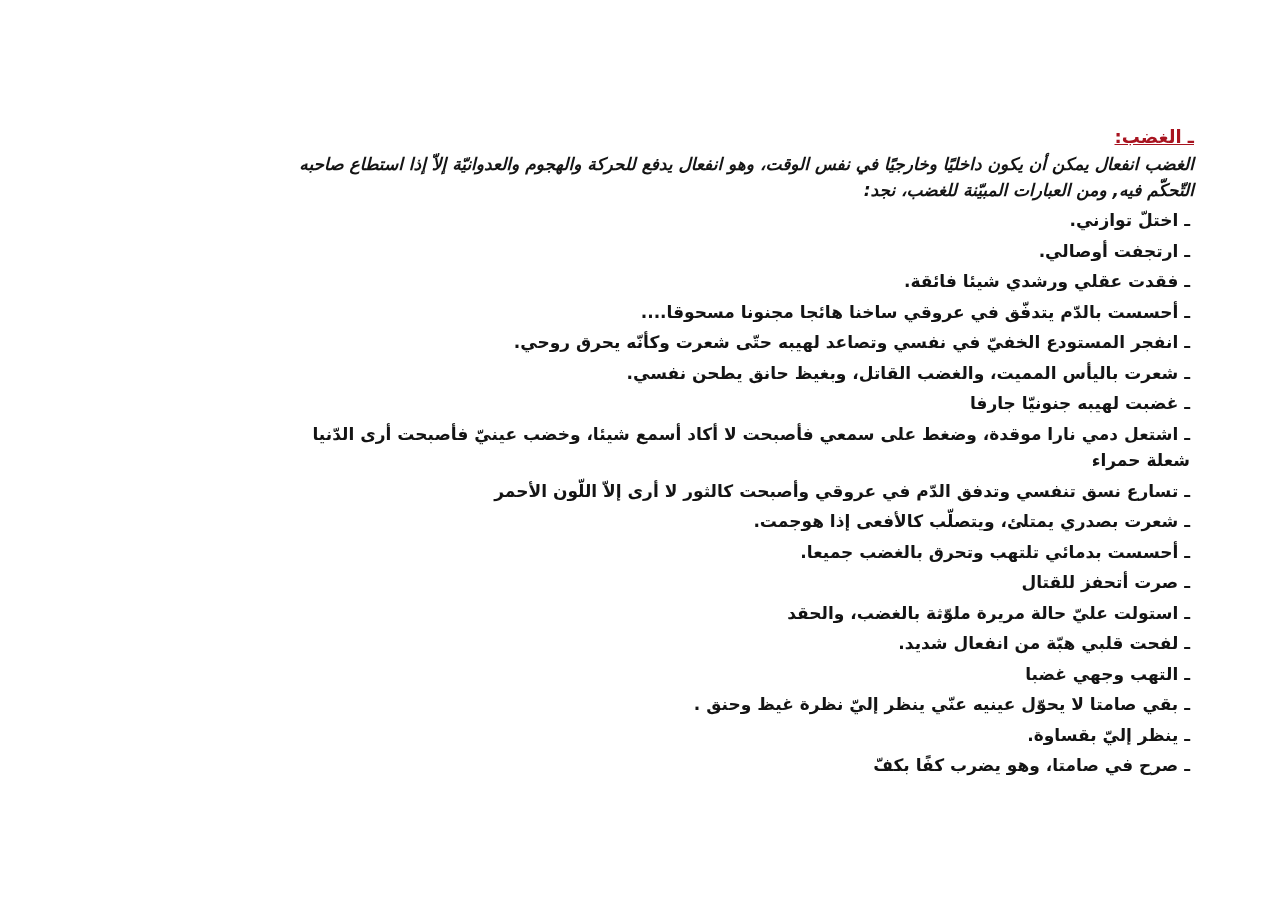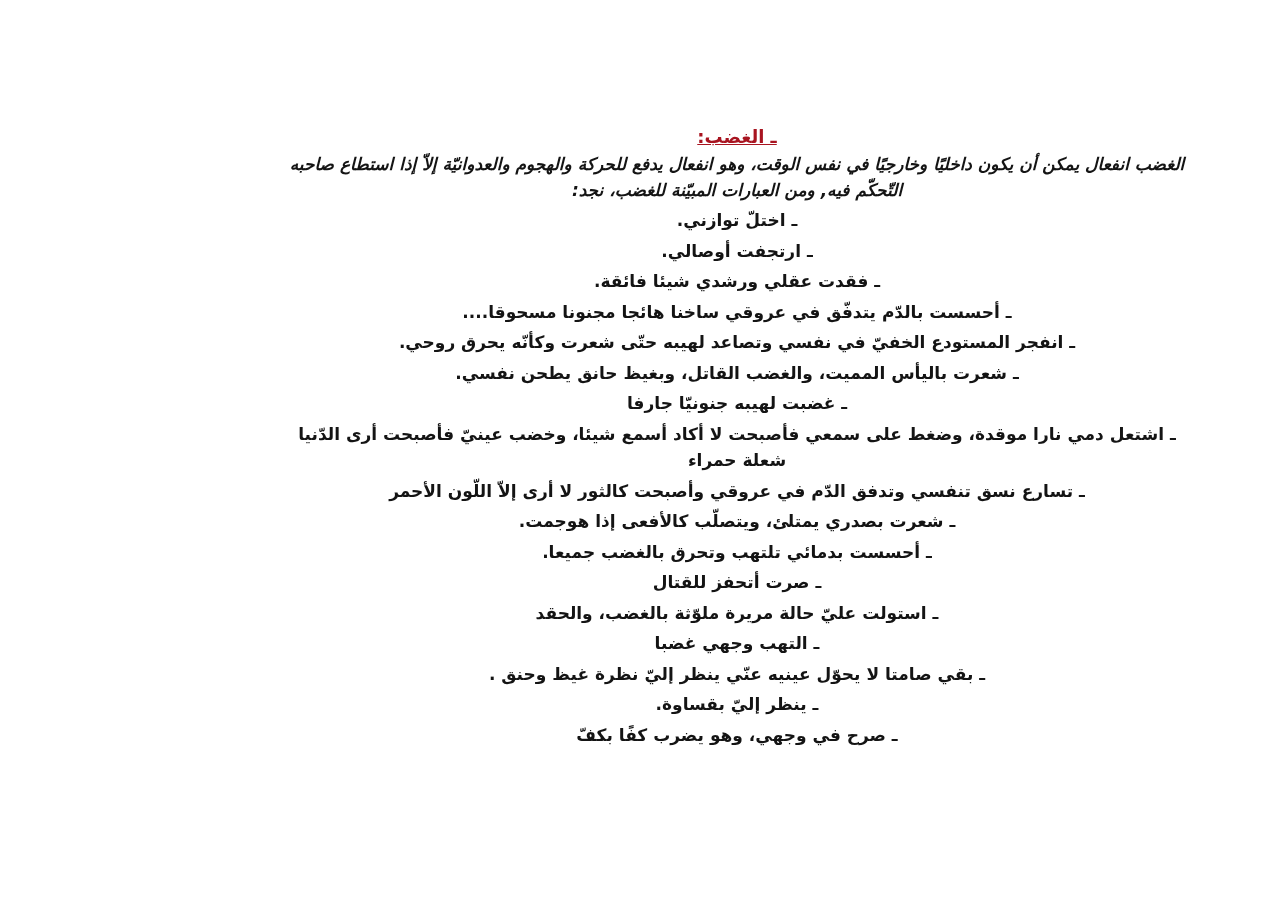"ـ الغضب:" .doc { text-align: center -> none }
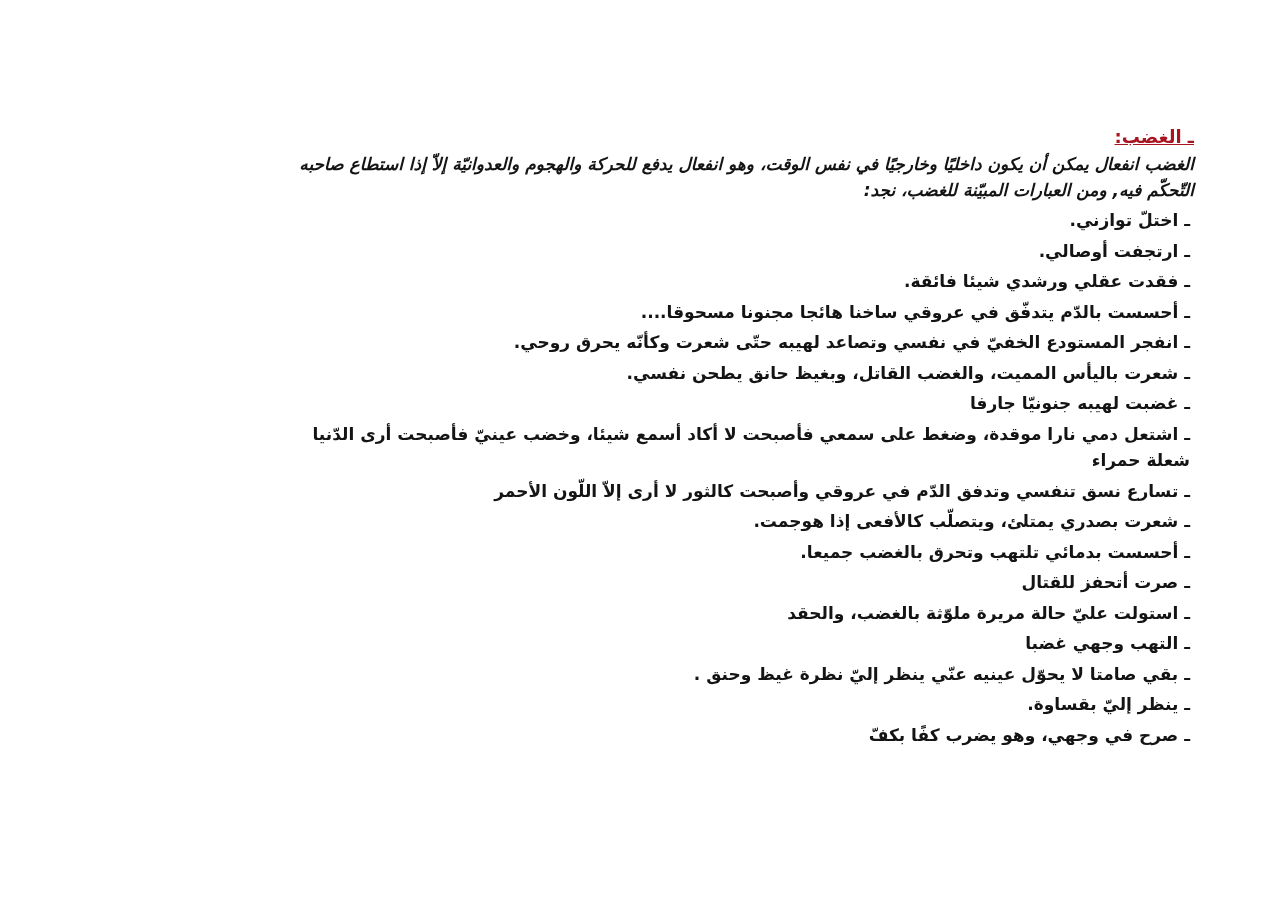"ـ لفحت قلبي هبّة من" p.line { html: none -> <p>ـ لفحت قلبي هبّة من انفعال شديد.</p> }
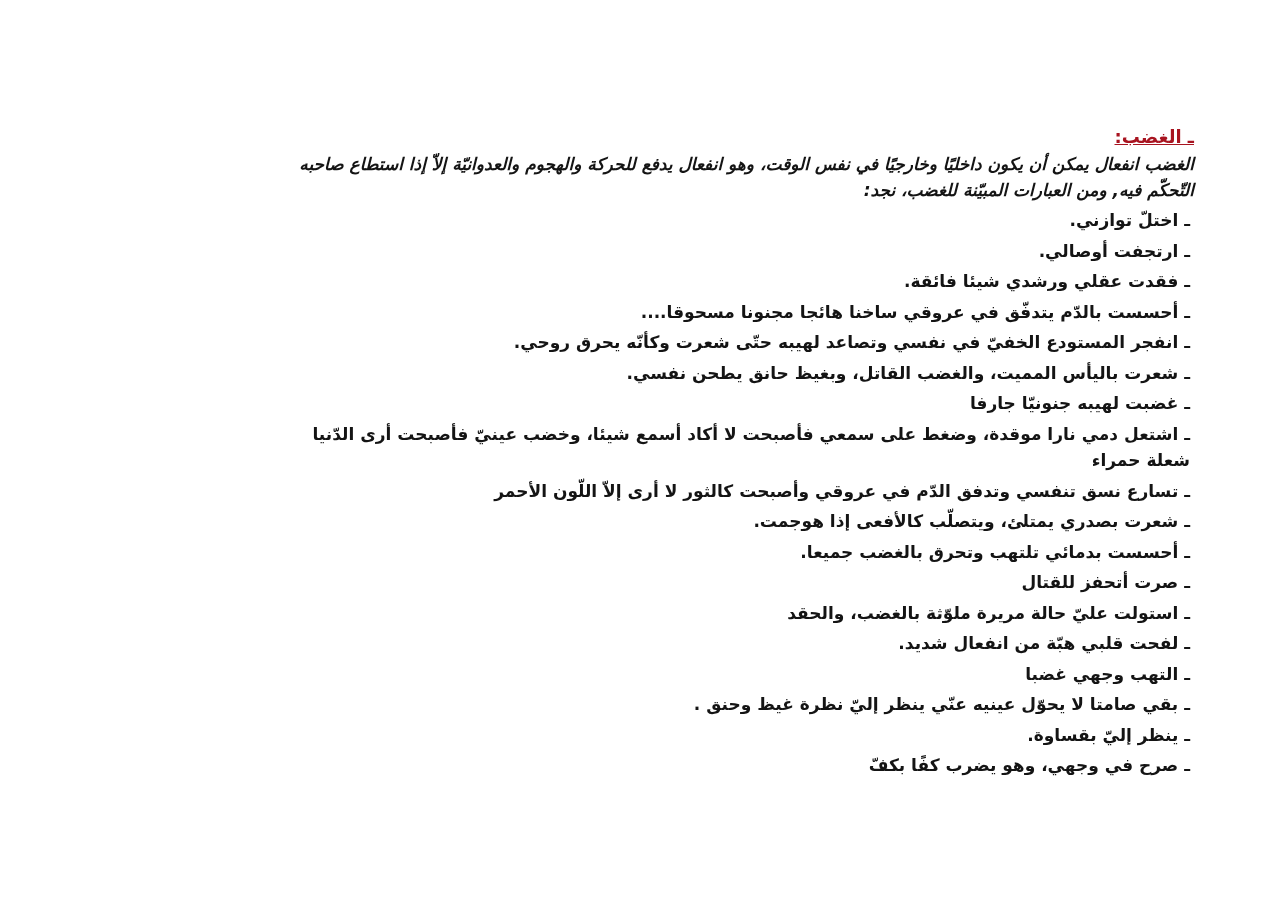"ـ صرح في وجهي، وهو" p.line { text: وجهي -> صامتا }
